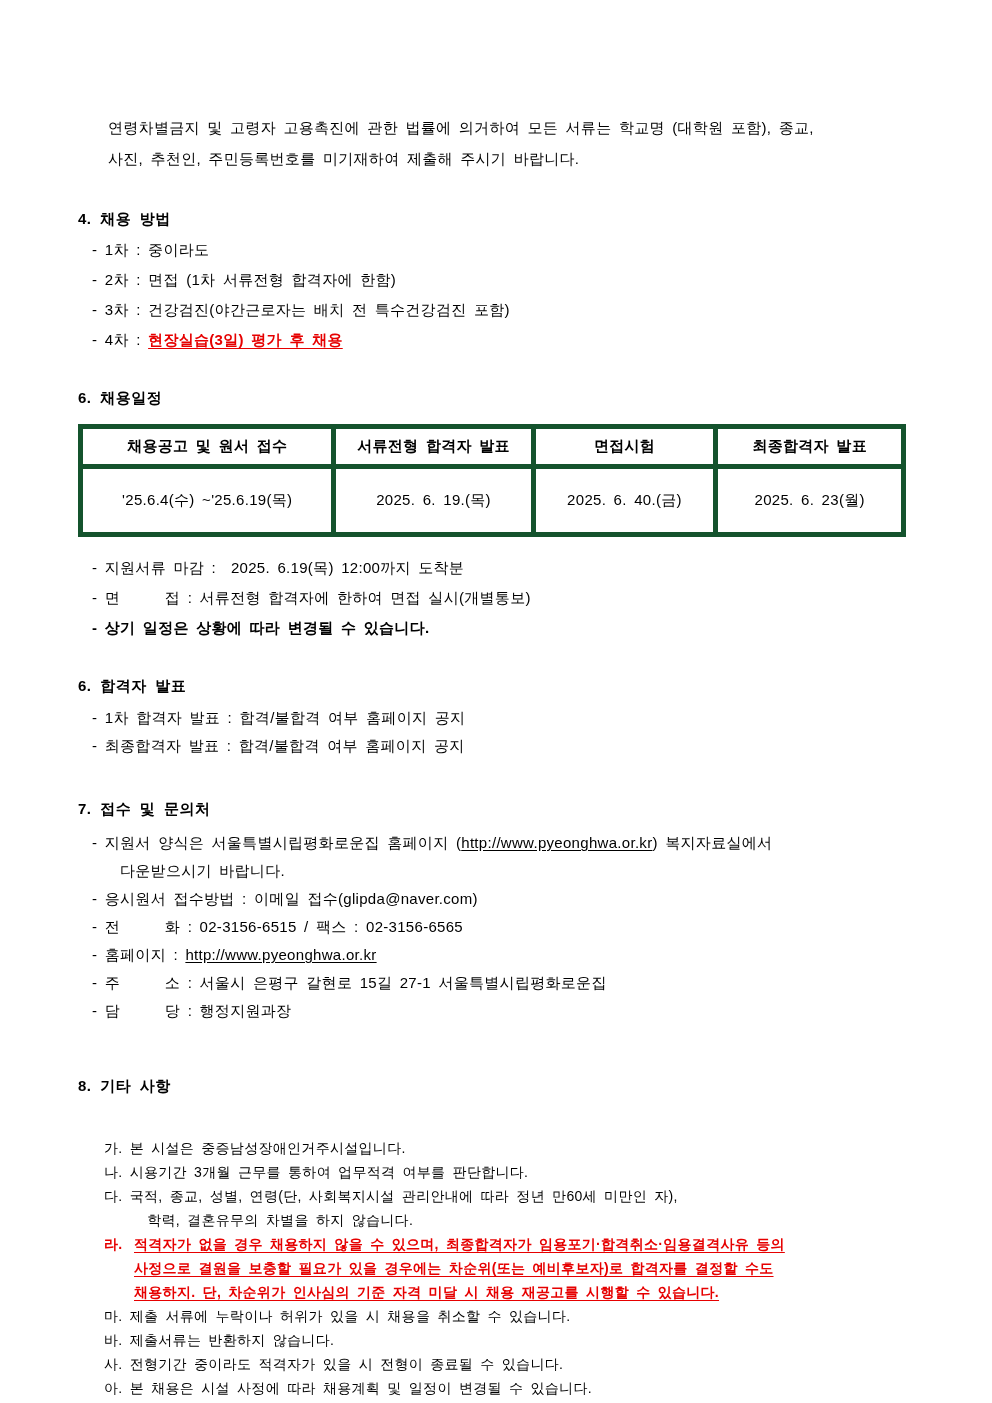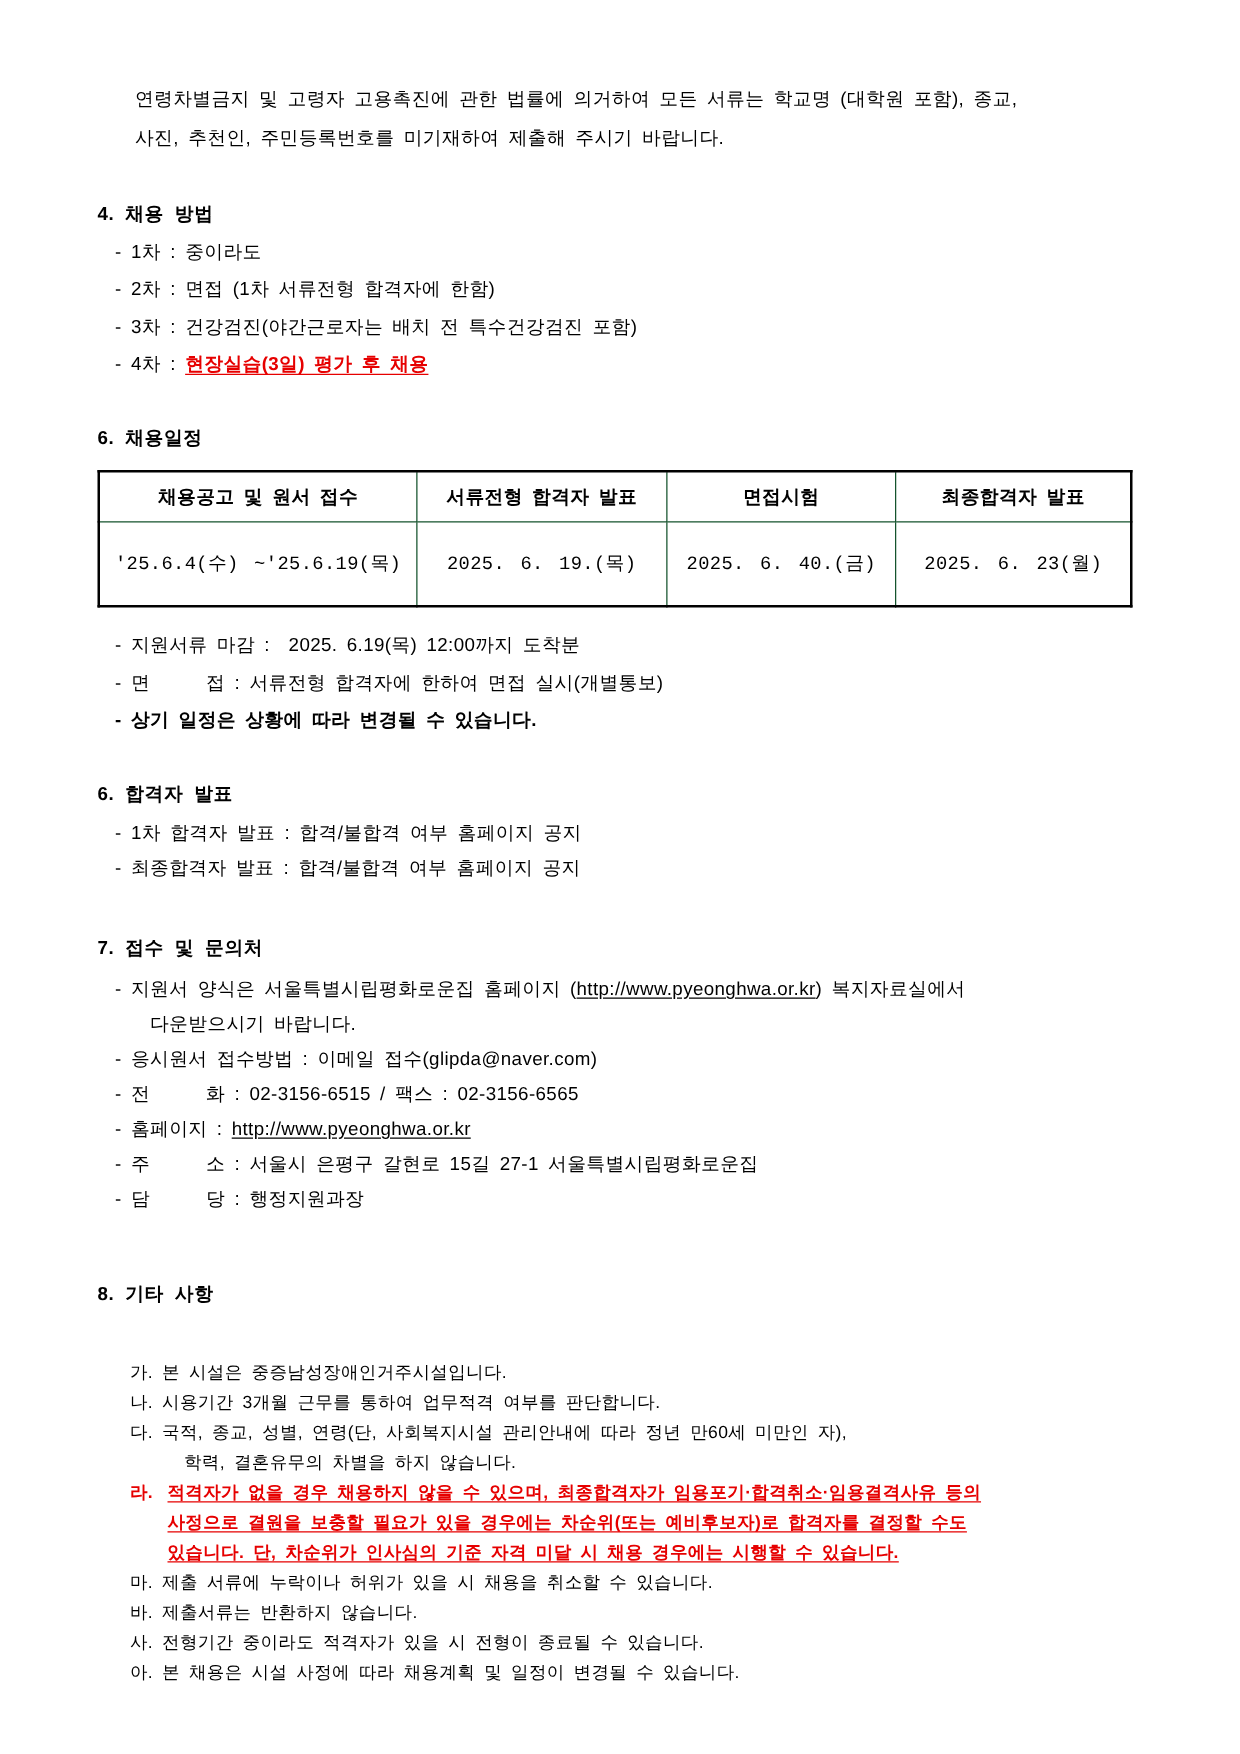"연령차별금지 및 고령자 고용촉진에 관한" .content { padding: 64px 80px 0 78px -> 112px 80px 0 78px }
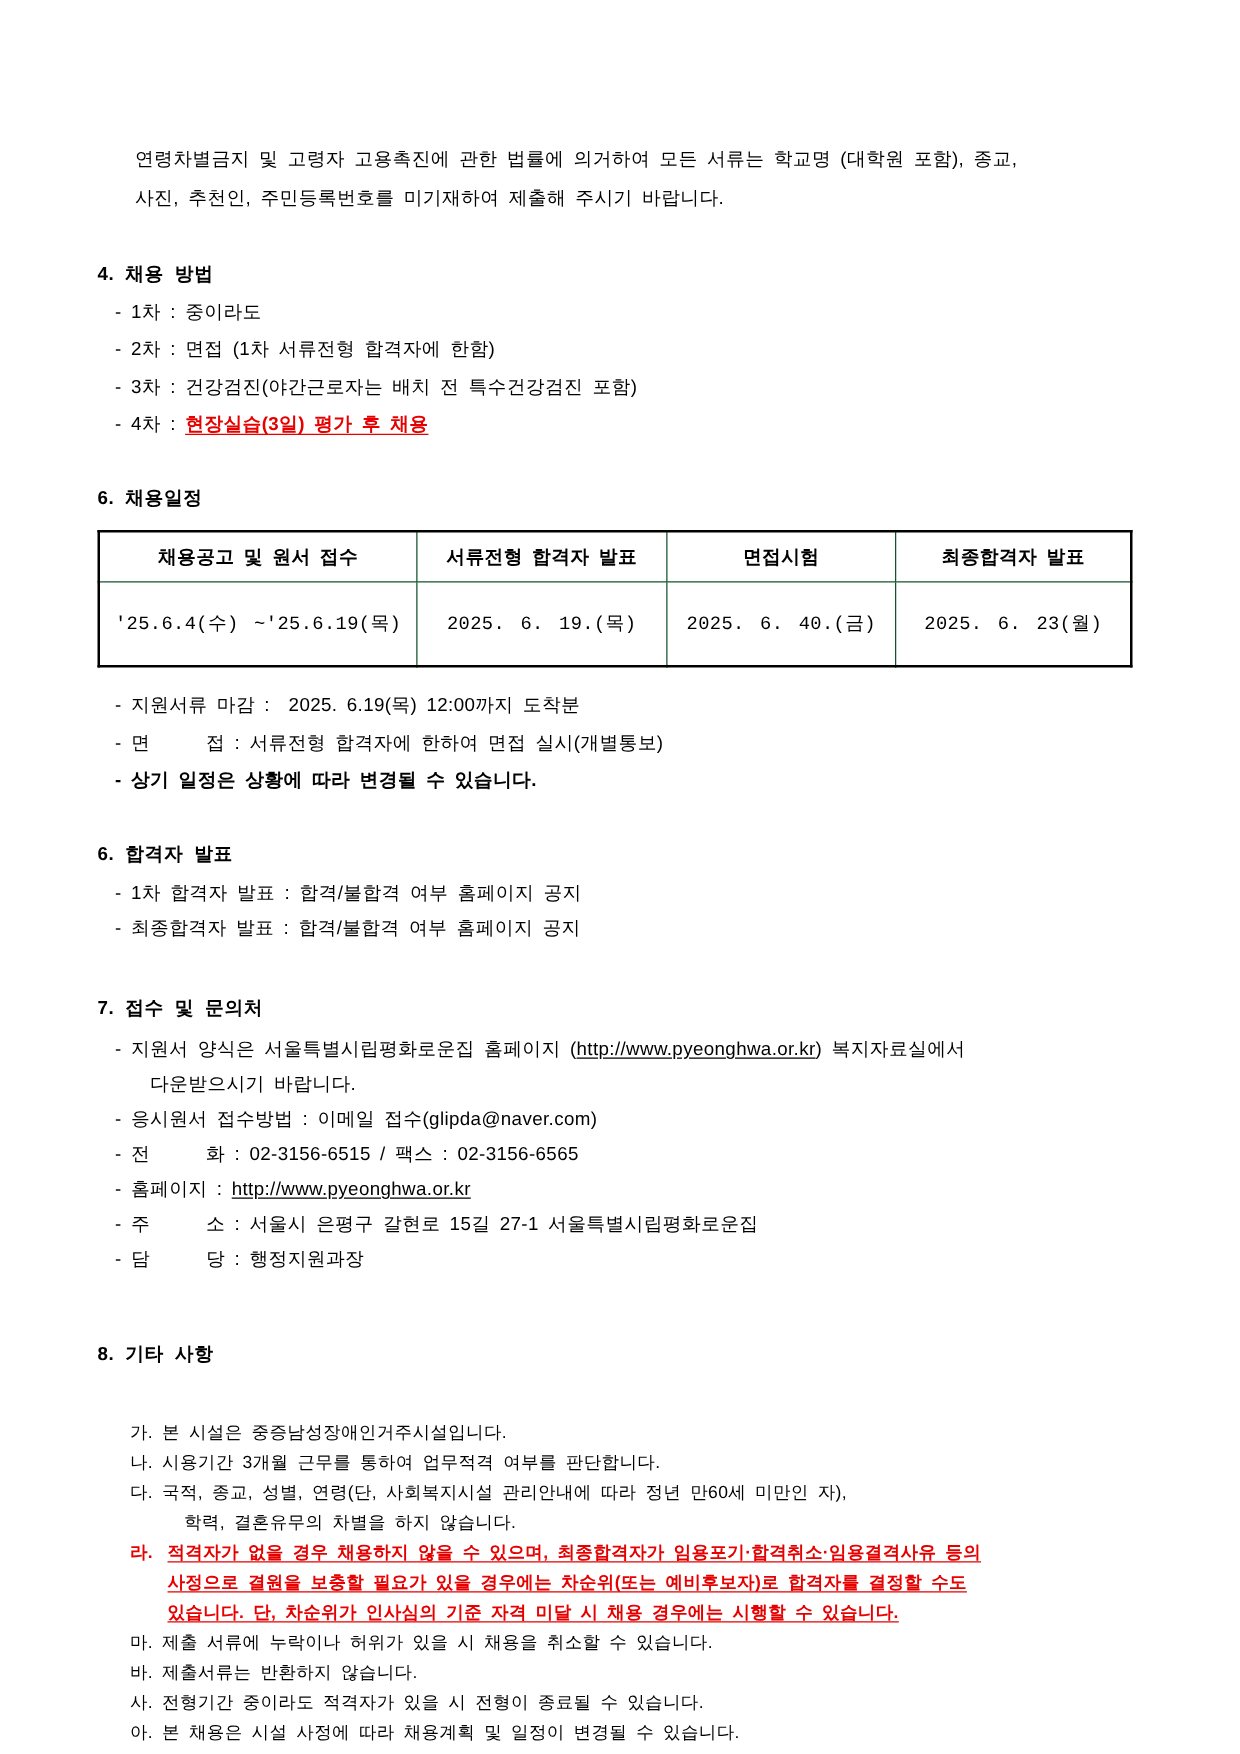"채용공고 및 원서 접수" .schedule-table th, .schedule-table td { border: 1px solid #14532d -> 5px solid #14532d }
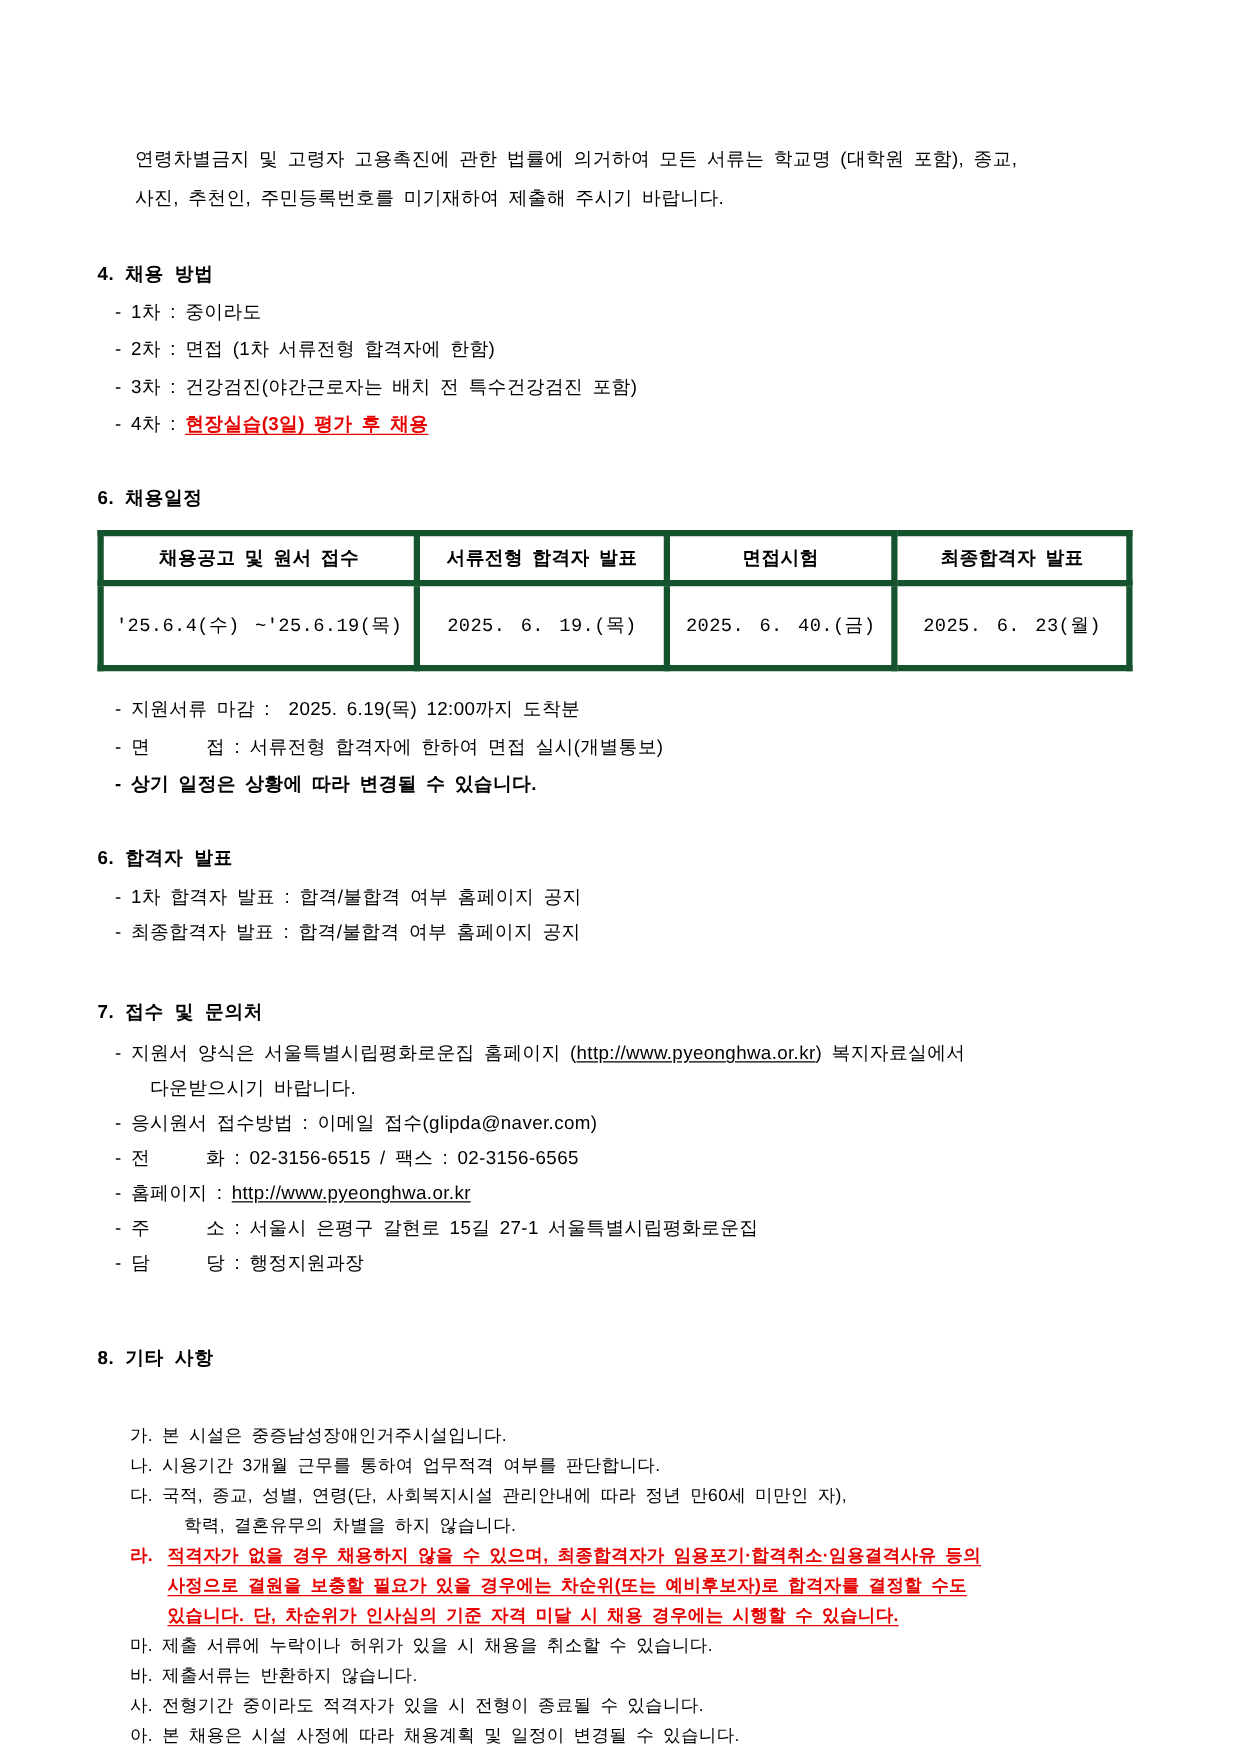"'25.6.4(수) ~'25.6.19(목)" .schedule-table td { font-family: Liberation Mono, monospace -> none }
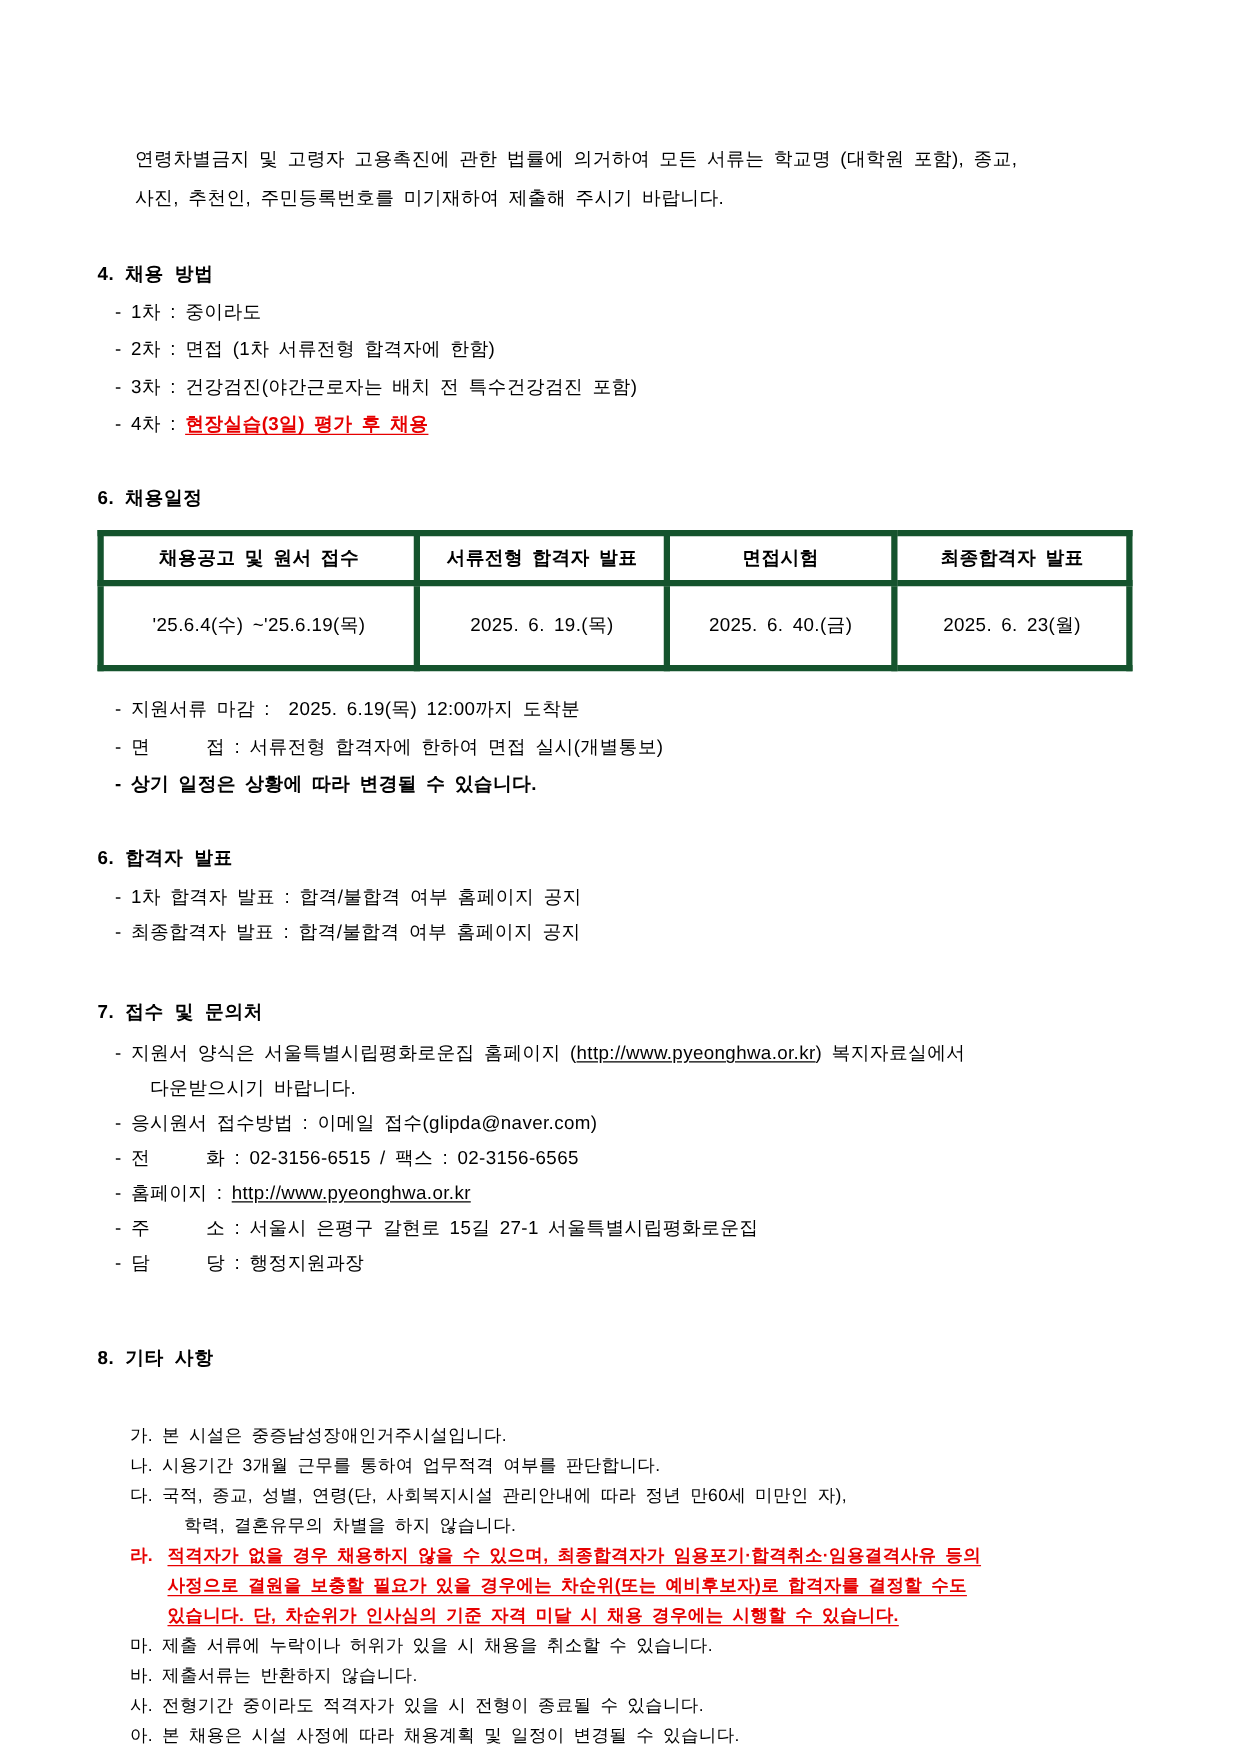"있습니다. 단, 차순위가 인사심의 기준" div.rl { text: 있습니다. 단, 차순위가 인사심의 기준 자격 미달 시 채용 경우에는 -> 채용하지. 단, 차순위가 인사심의 기준 자격 미달 시 채용 재공고를 }
